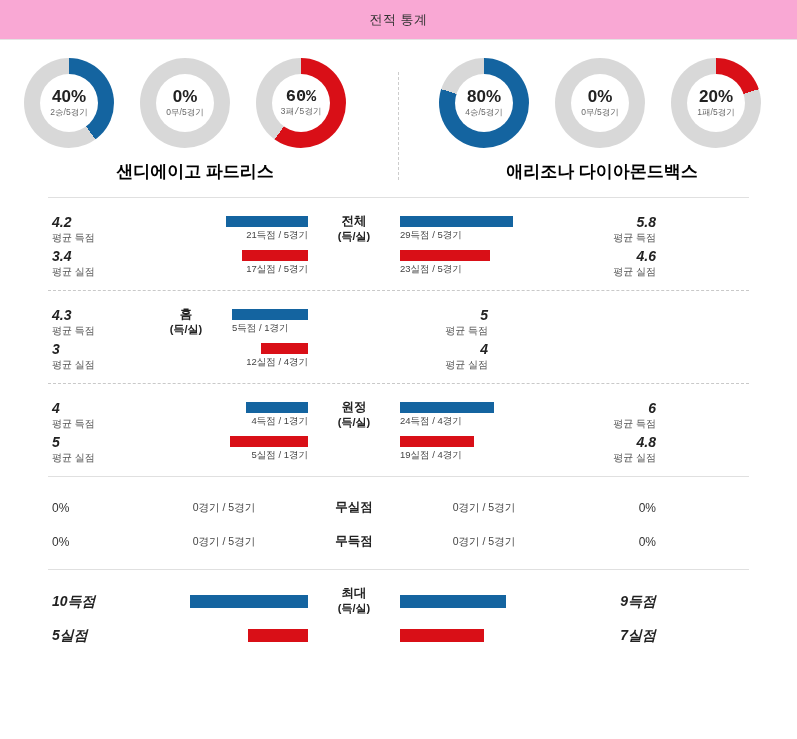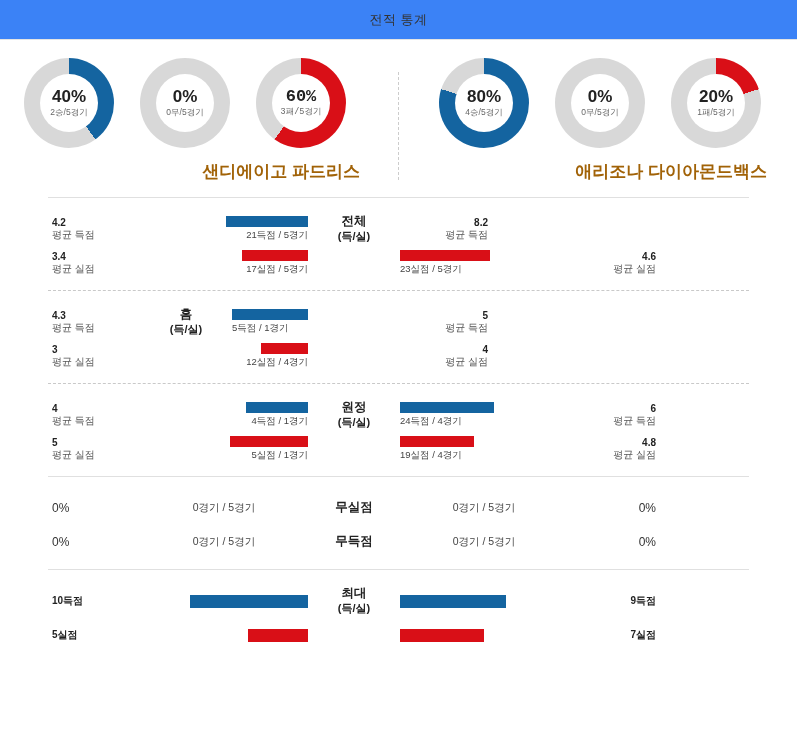"전적 통계" .header { background: #3b82f6 -> #f9a8d4 }
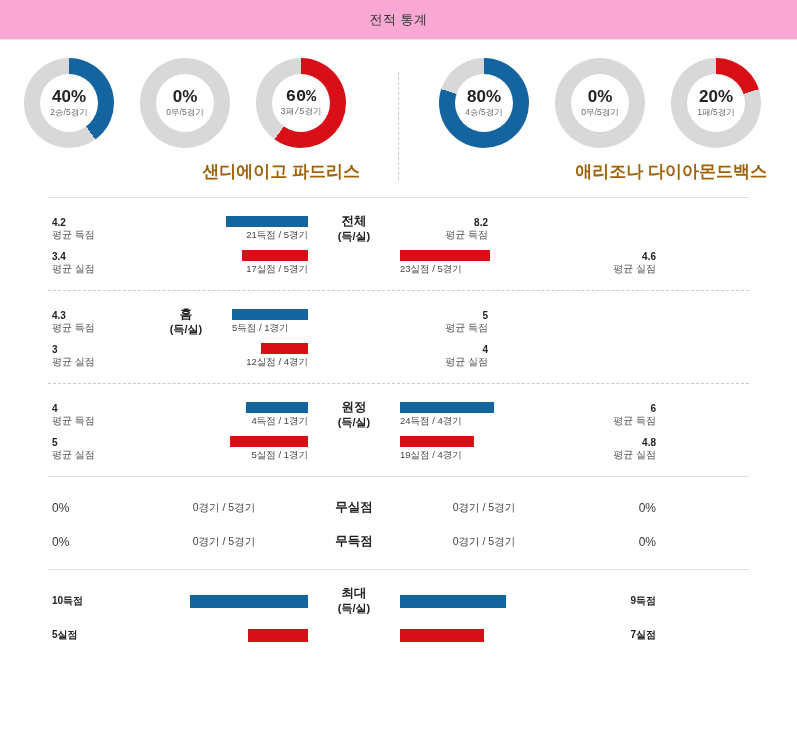"샌디에이고 파드리스" .team-name { color: #a16207 -> #000000; text-align: right -> center }
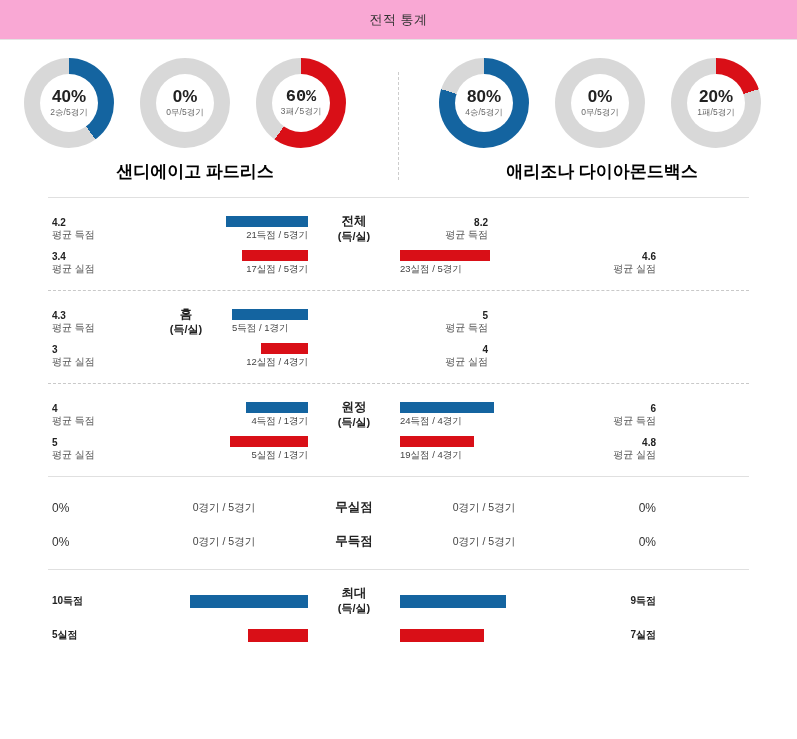"4.2" .big { font-size: 10px -> 14px; font-style: none -> italic }
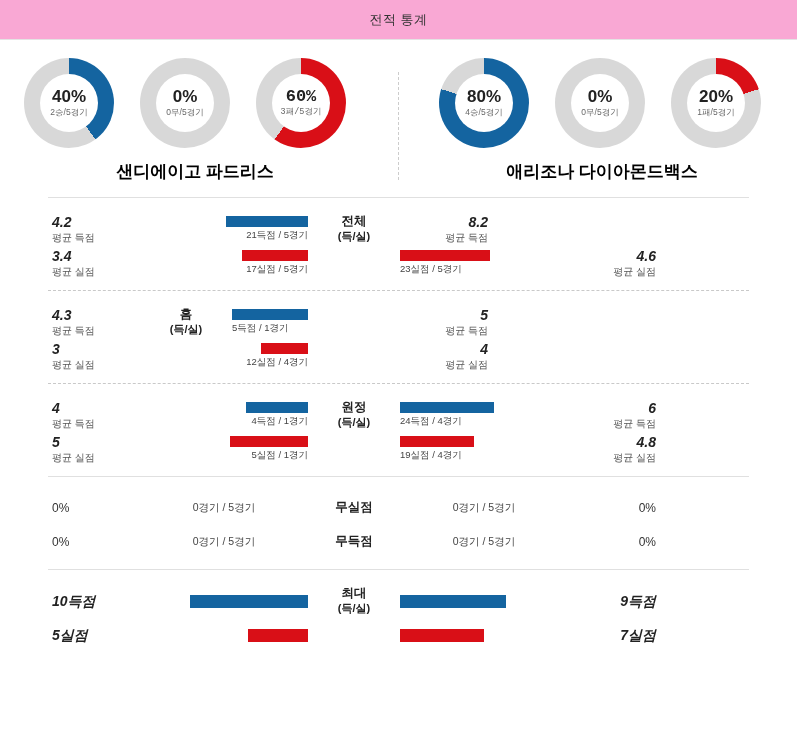"8.2" div.big { text: 8.2 -> 5.8 }
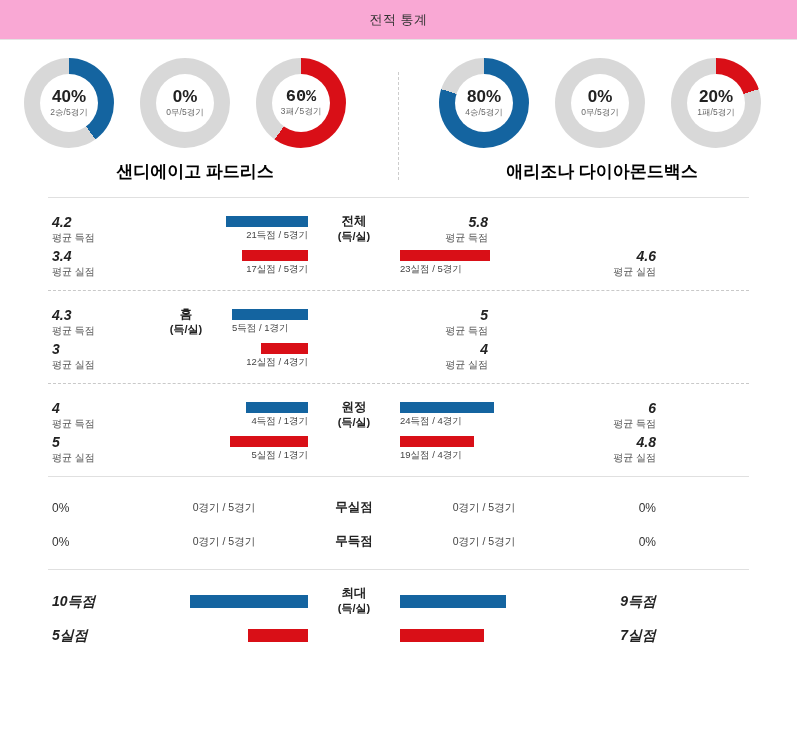"29득점 / 5경기" div.bar-cell { html: none -> <div> <div></div> <div>29득점 / 5경기</div> </div> }
